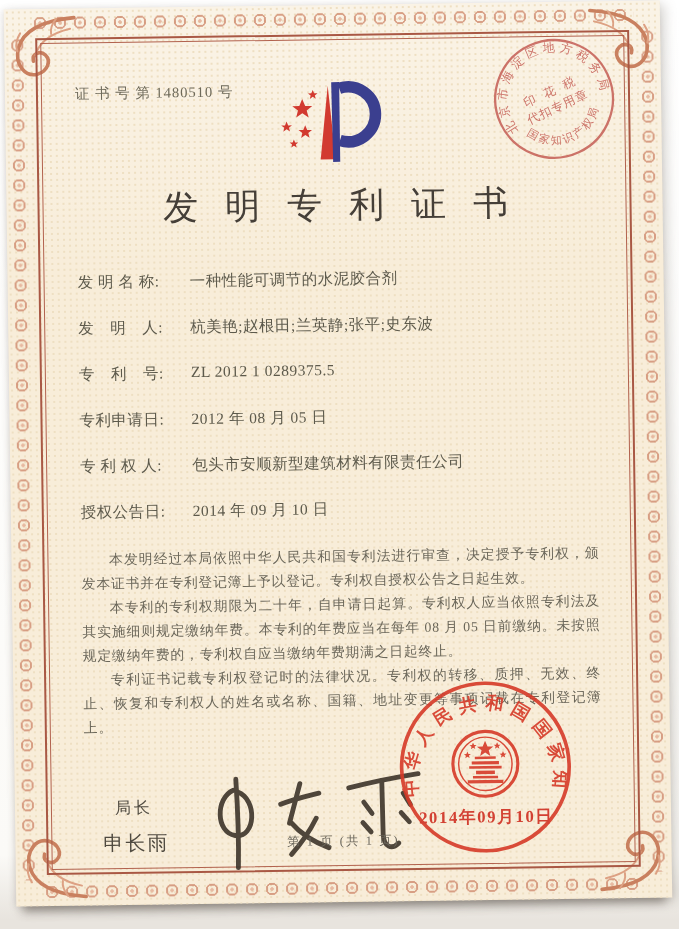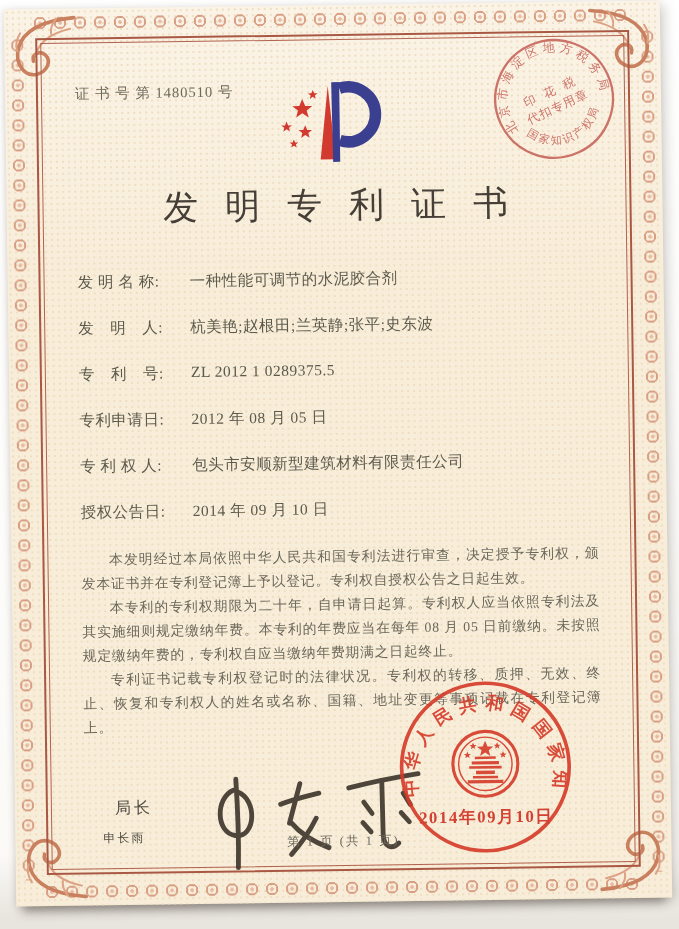"申长雨" .sign-name { font-size: 12px -> 20px }
